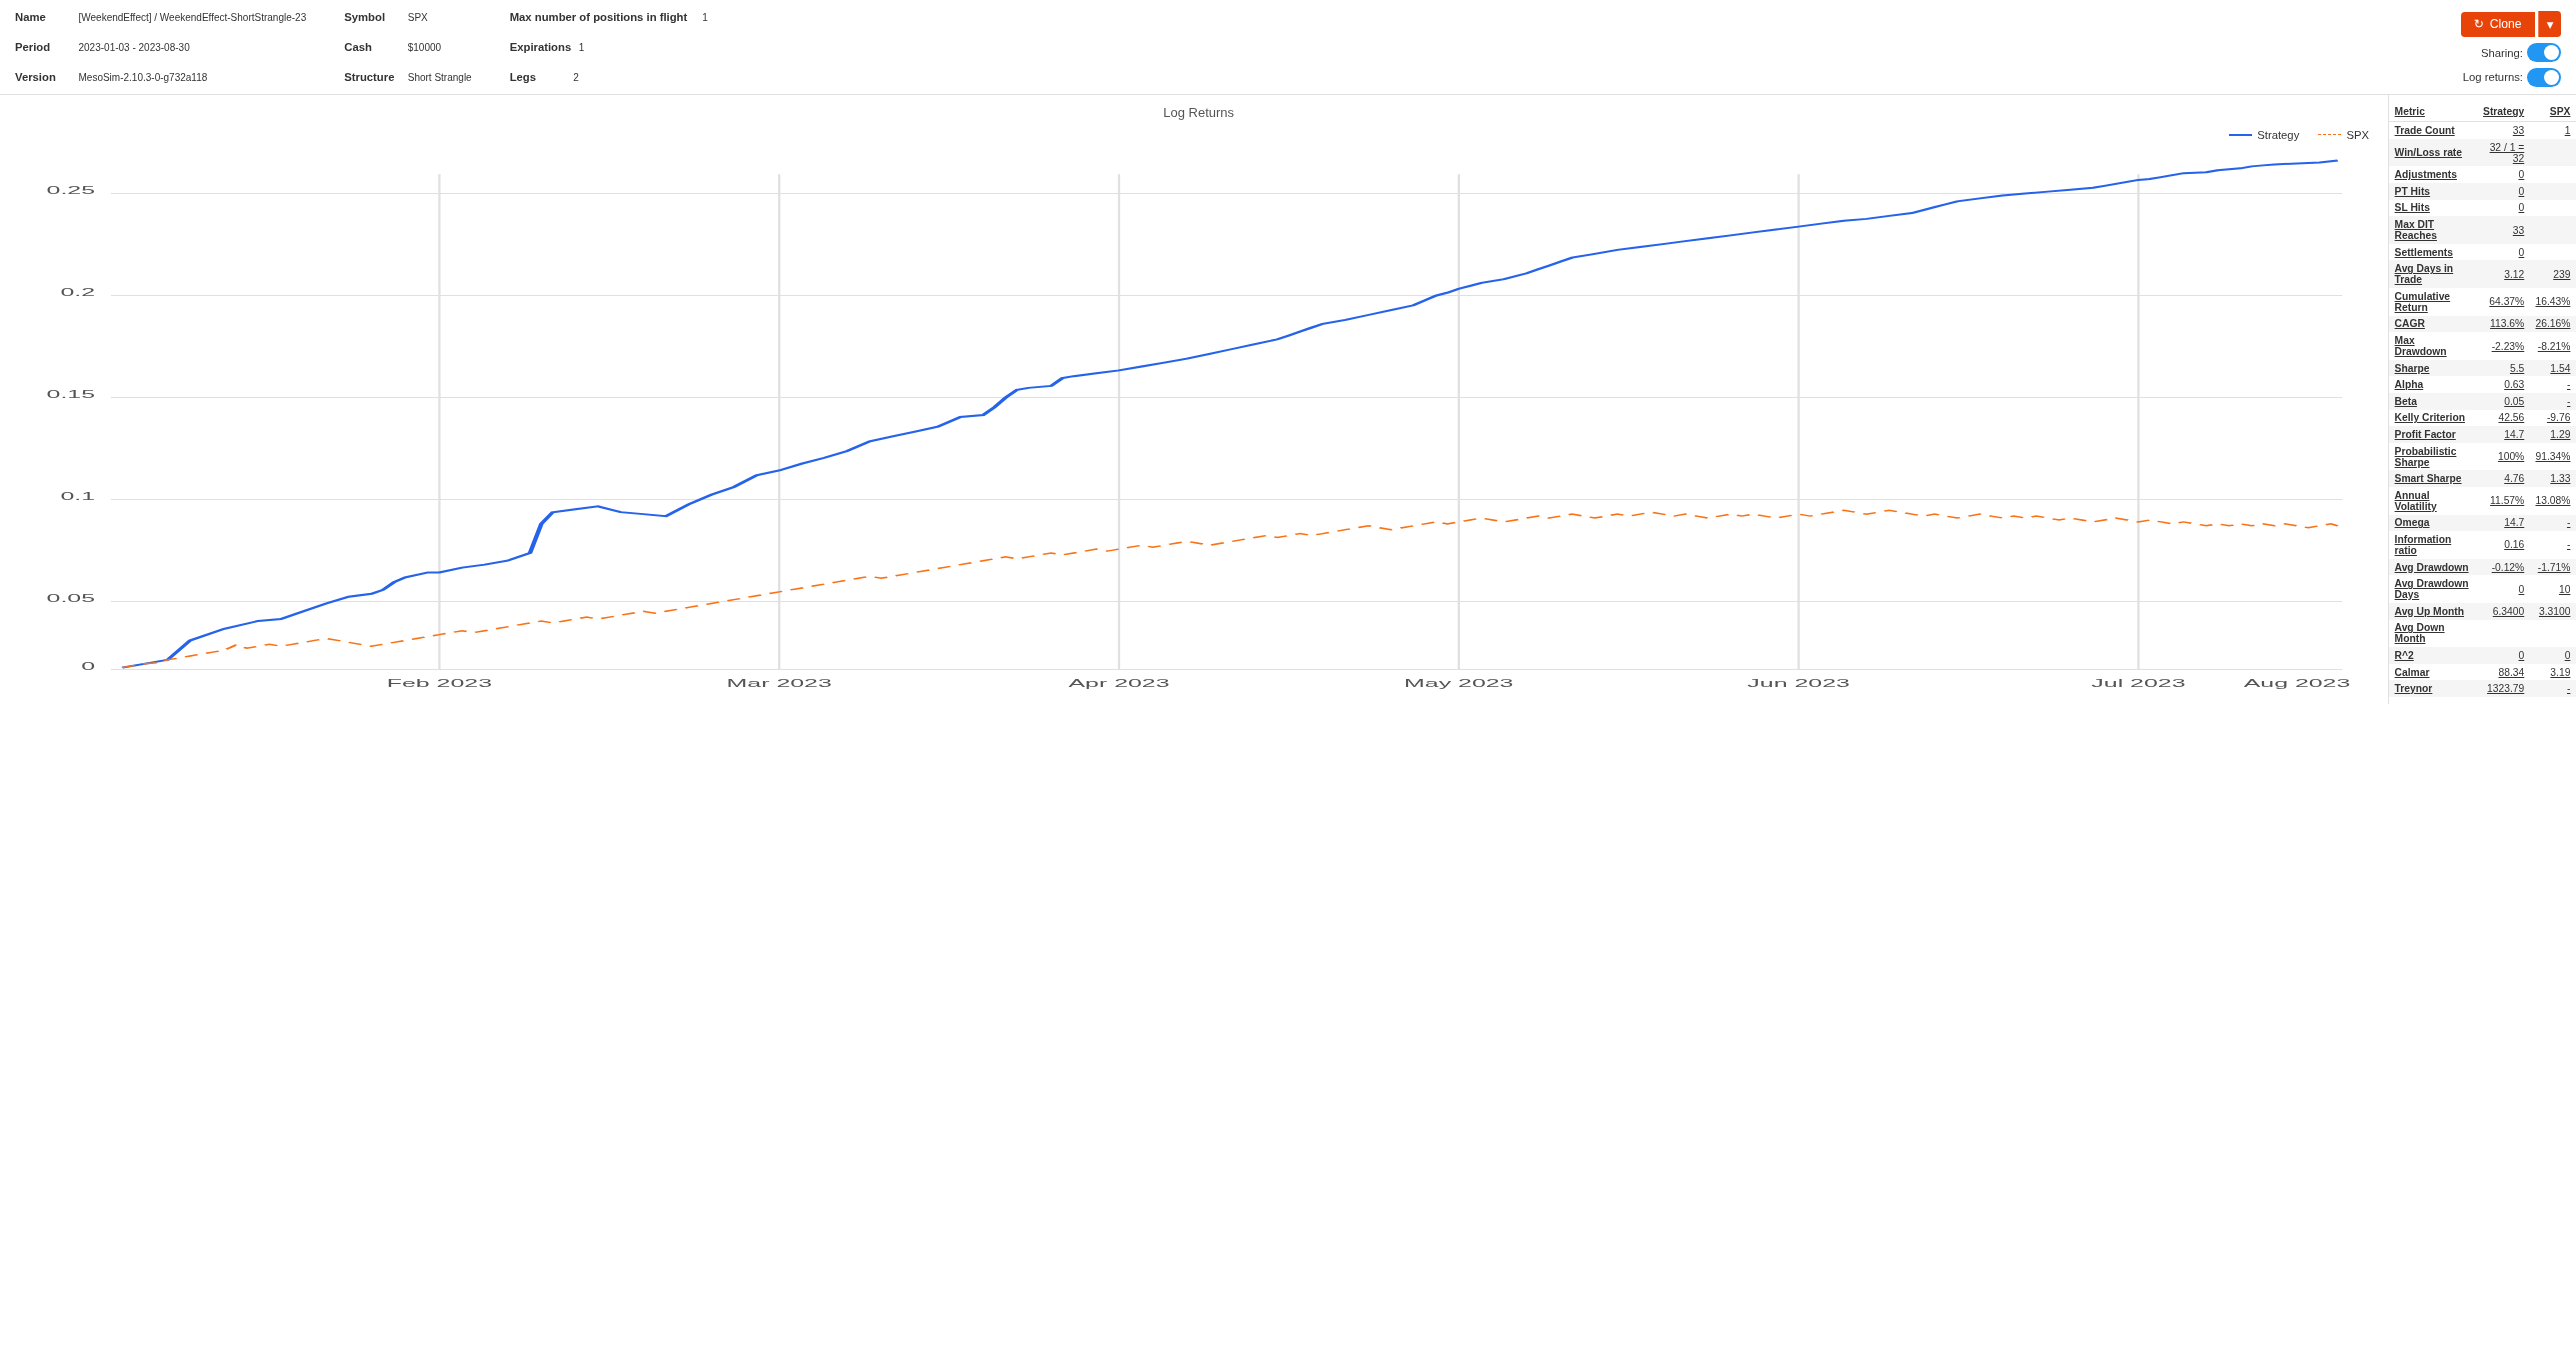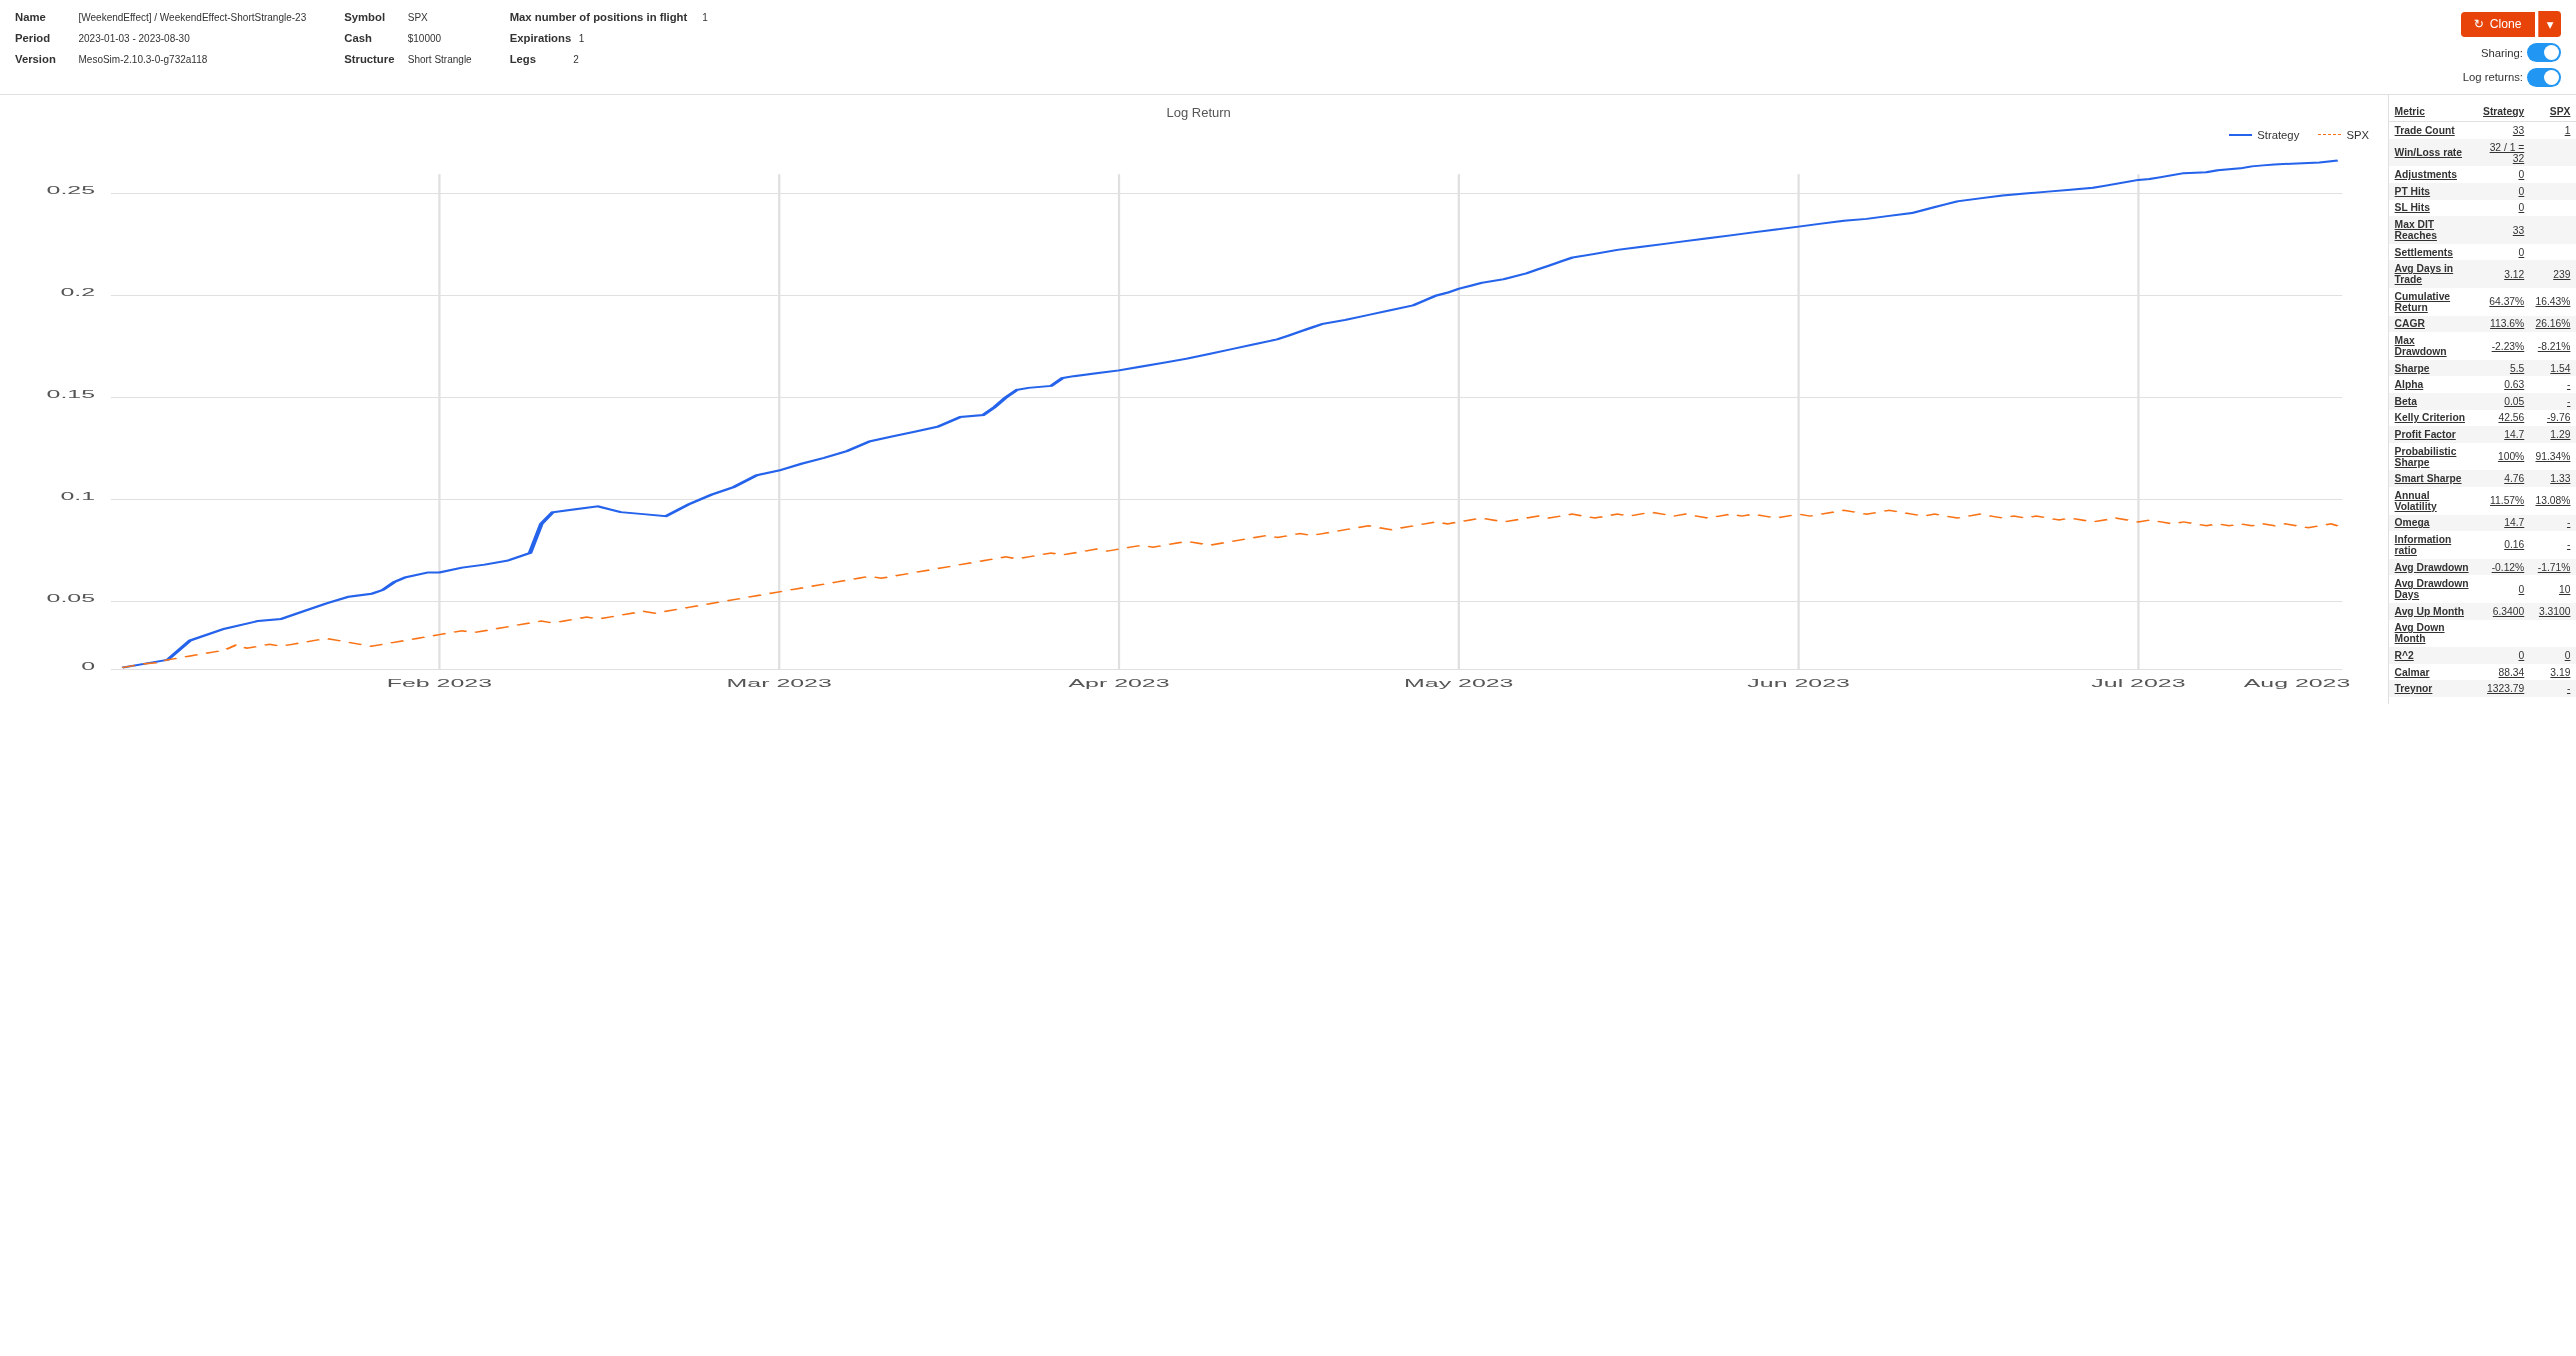"Name" .header-group { gap: 9px -> 18px }
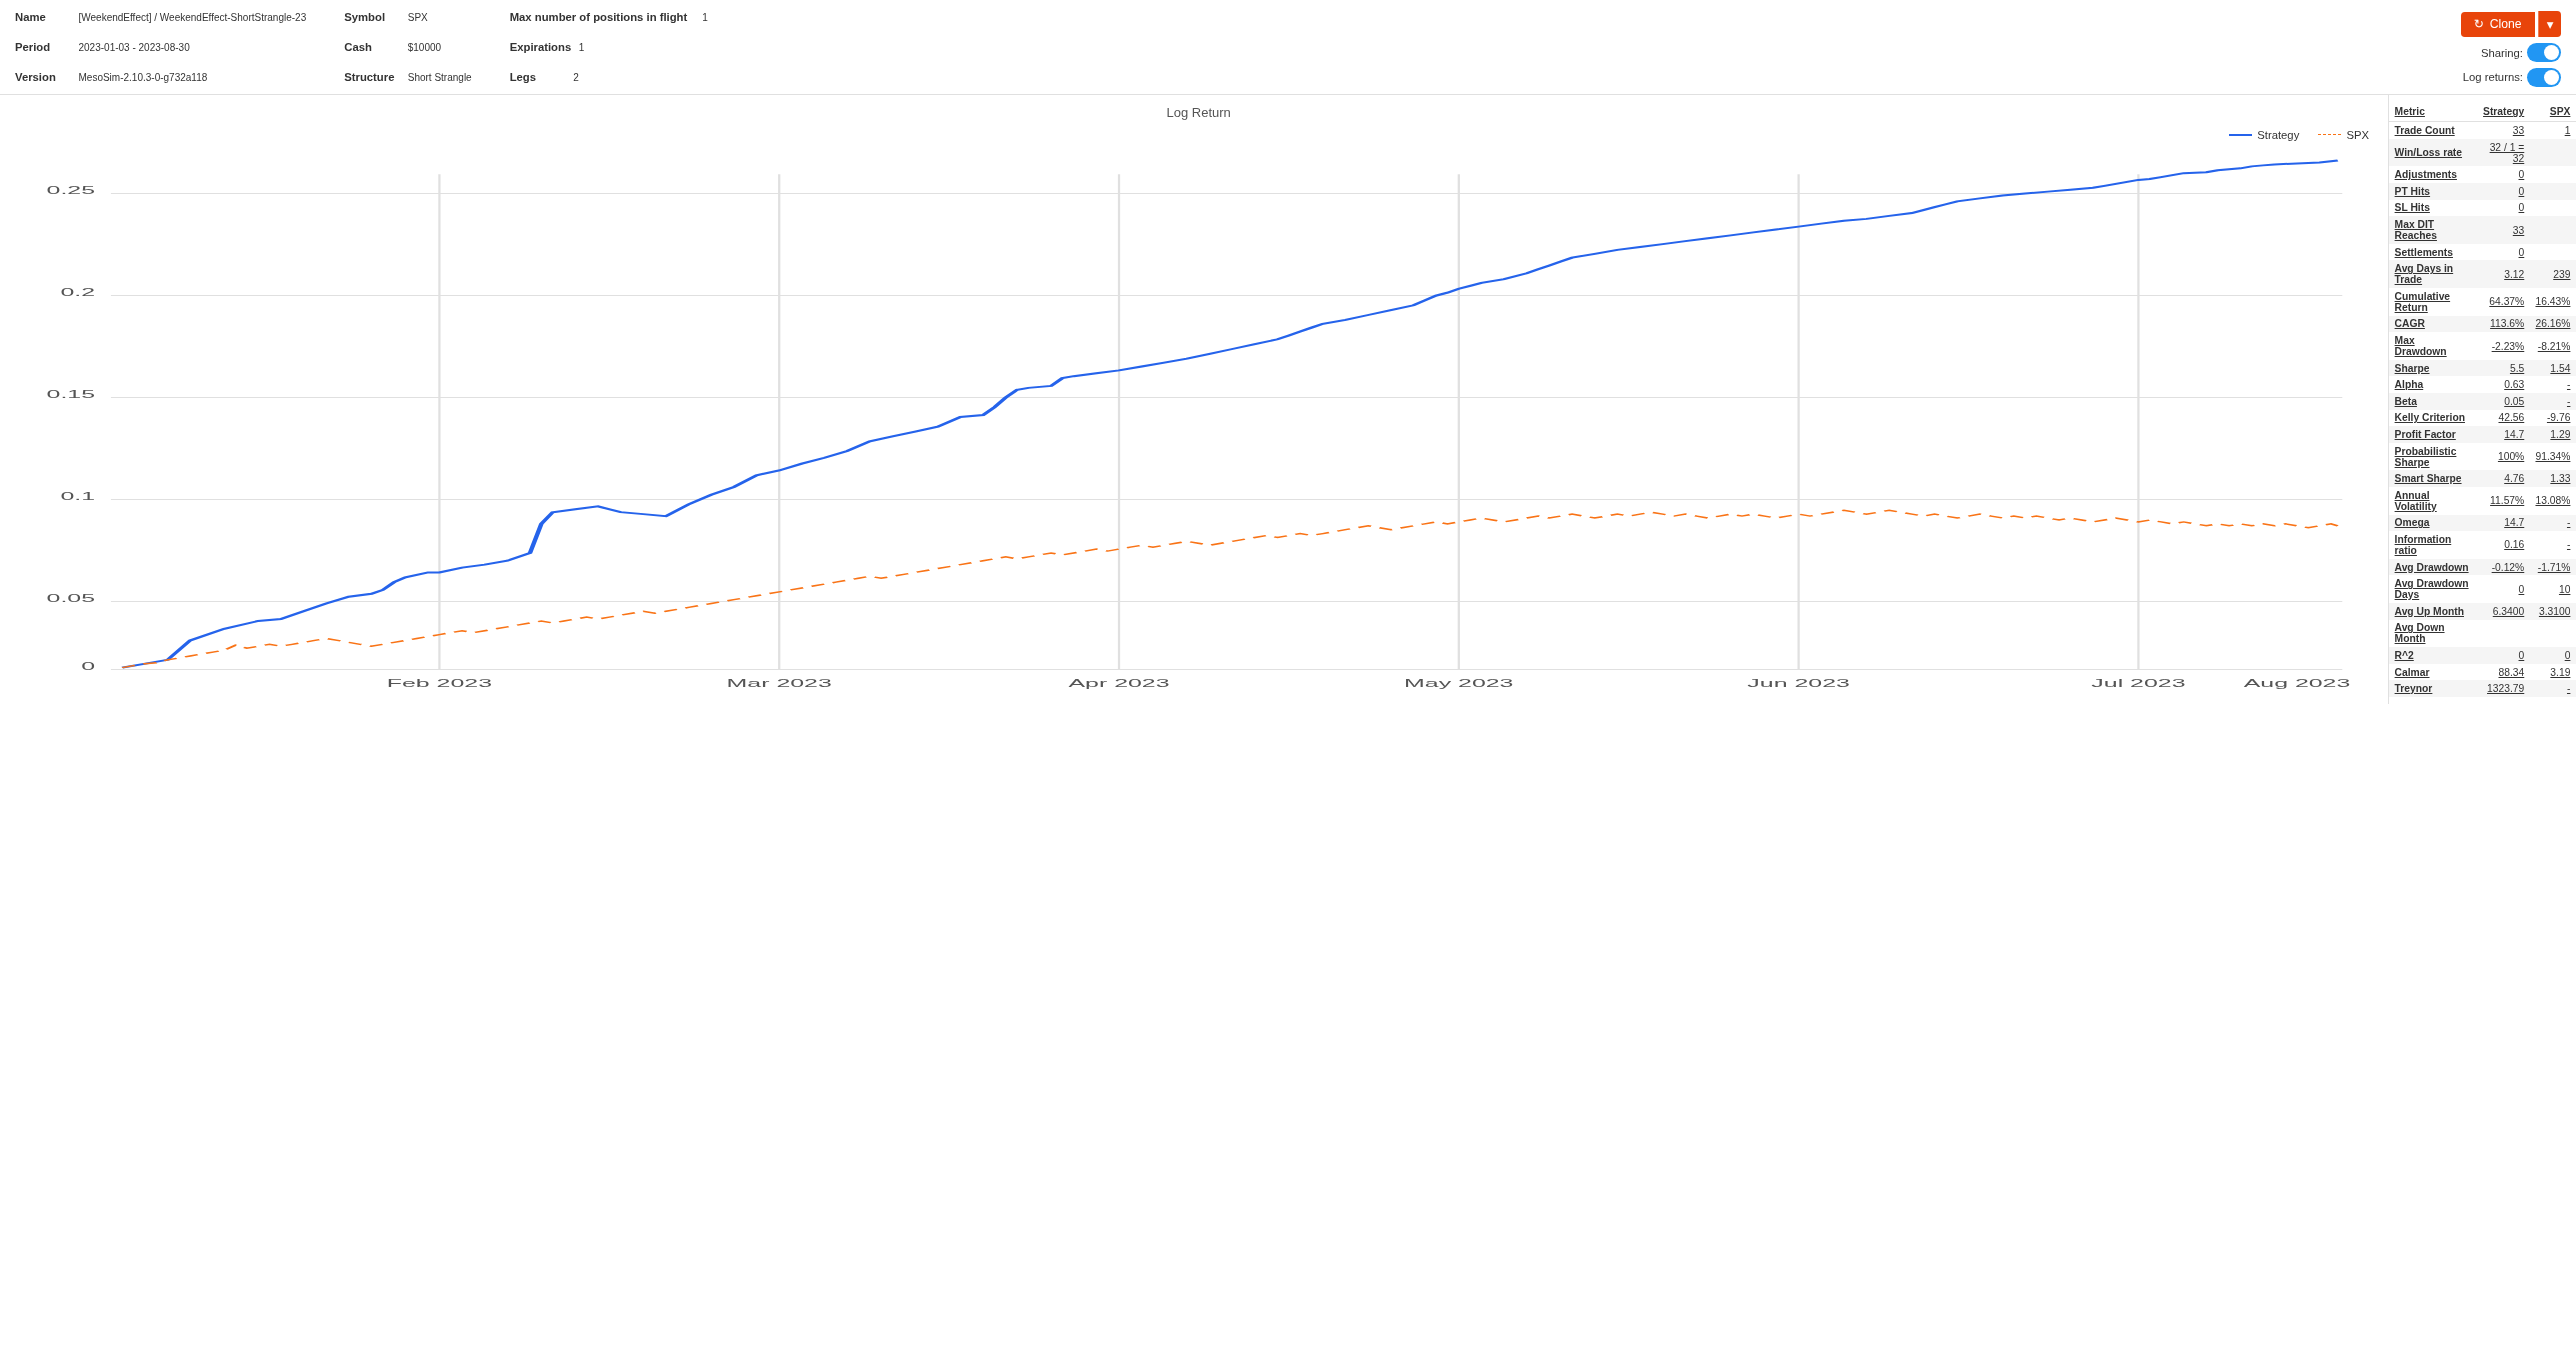"Log Return" div.chart-title { text: Return -> Returns }
